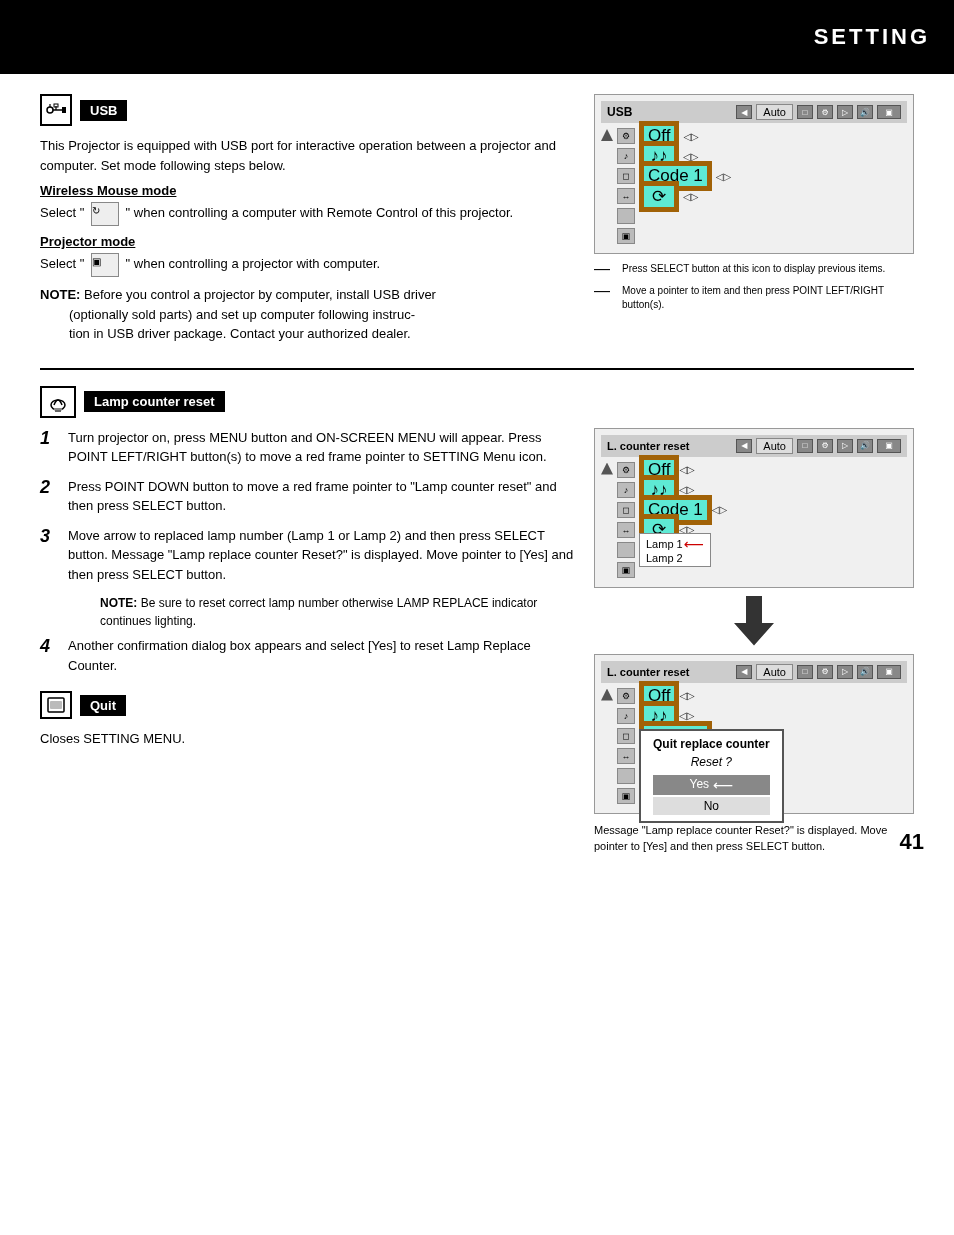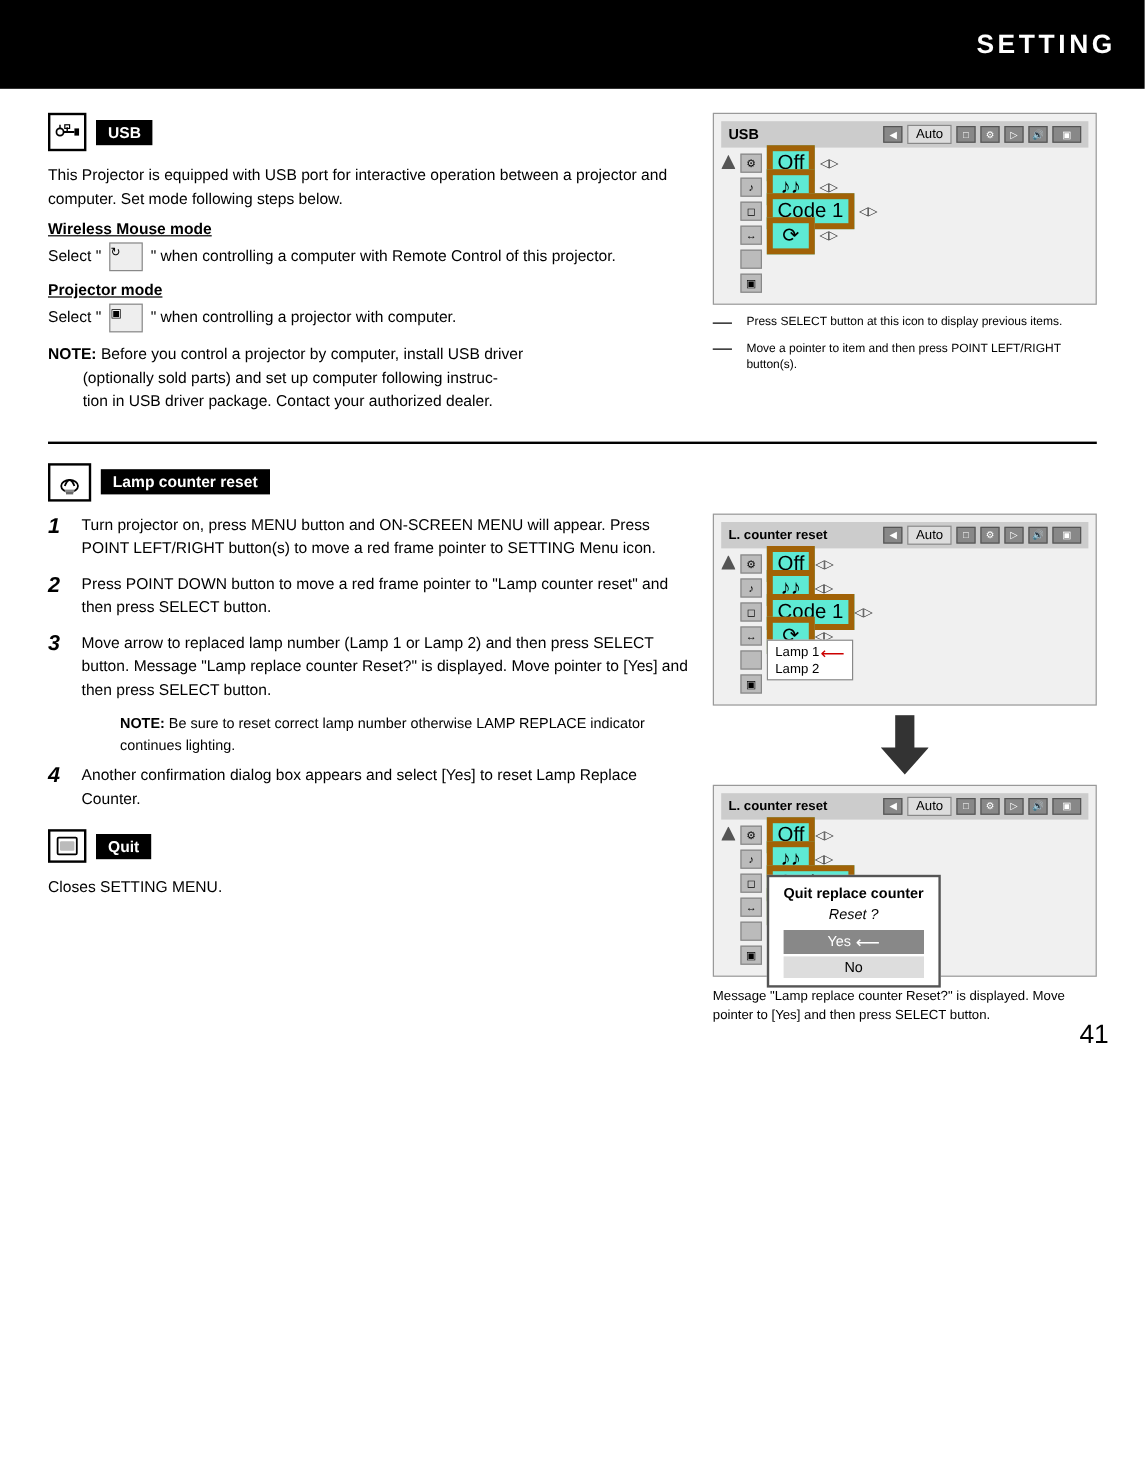"41" .page-num { bottom: 8px -> 28px; font-weight: normal -> bold }
